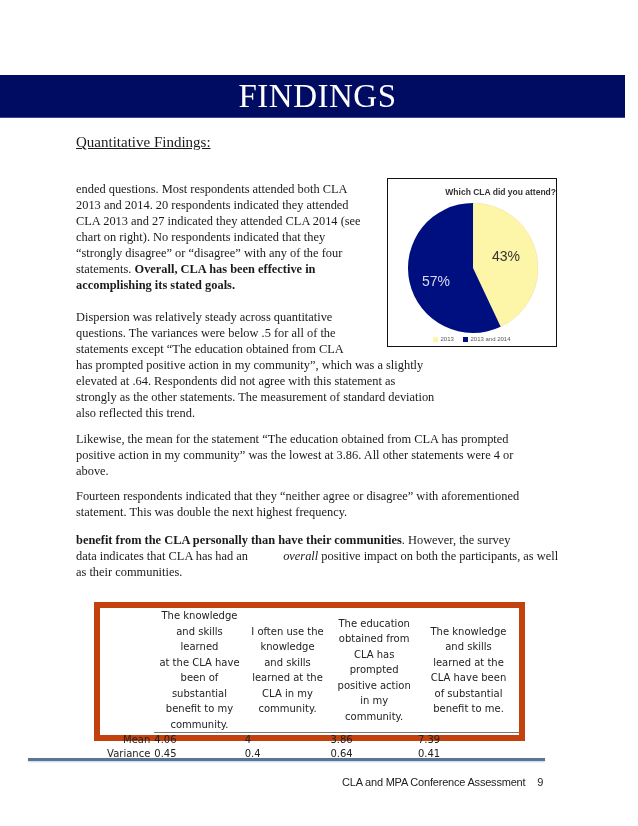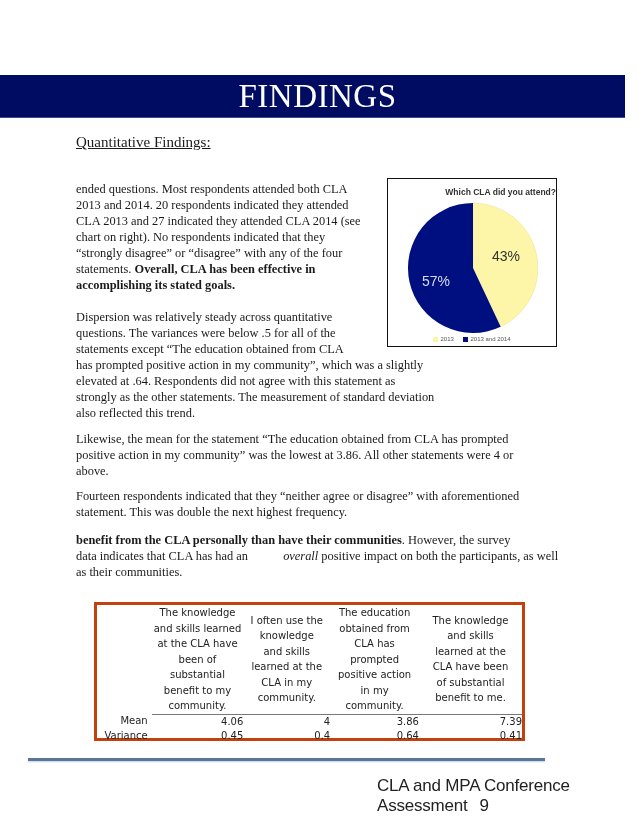"The knowledge" .data-table { border: 3px solid #c2410c -> 6px solid #c2410c }
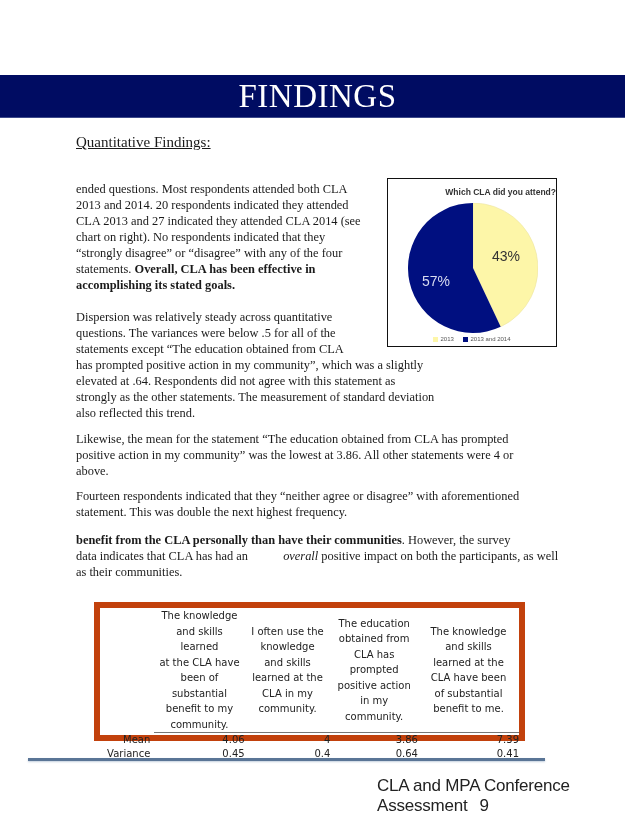"4.06" .data-table td { text-align: right -> left }
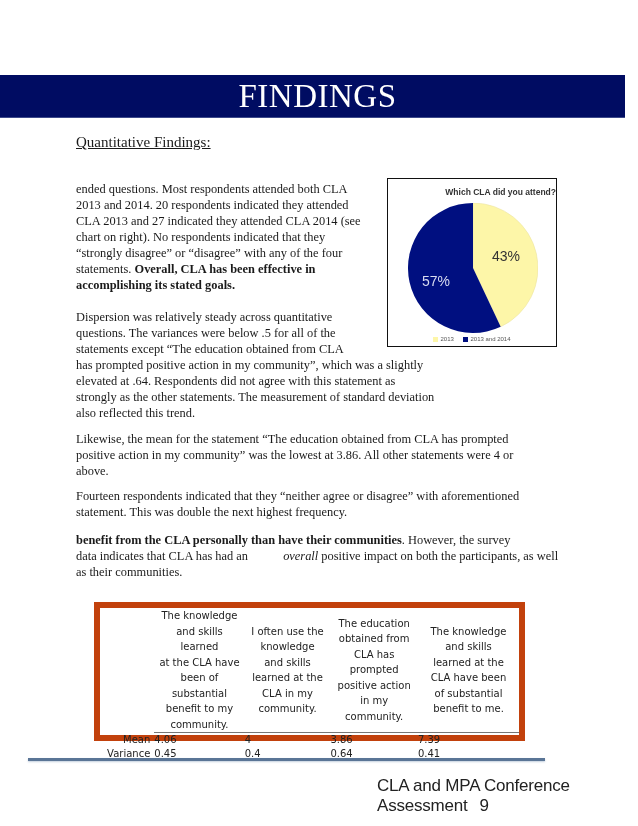"CLA and MPA Conference Assessment" .footer-text { font-size: 17px -> 11px; margin-left: 35px -> none }
